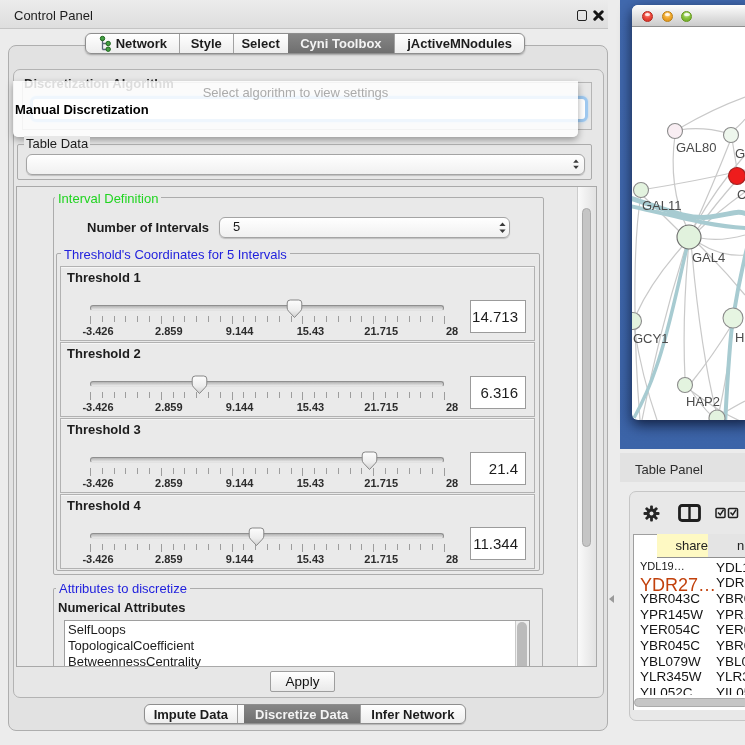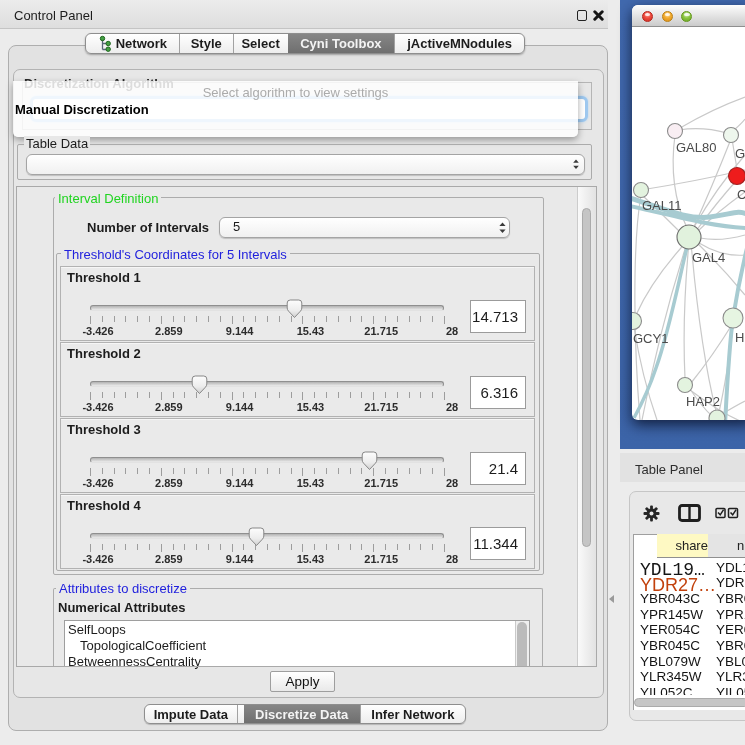"YDL19…" div.abs { font-family: Liberation Mono, monospace -> none; font-size: 18px -> 11px }
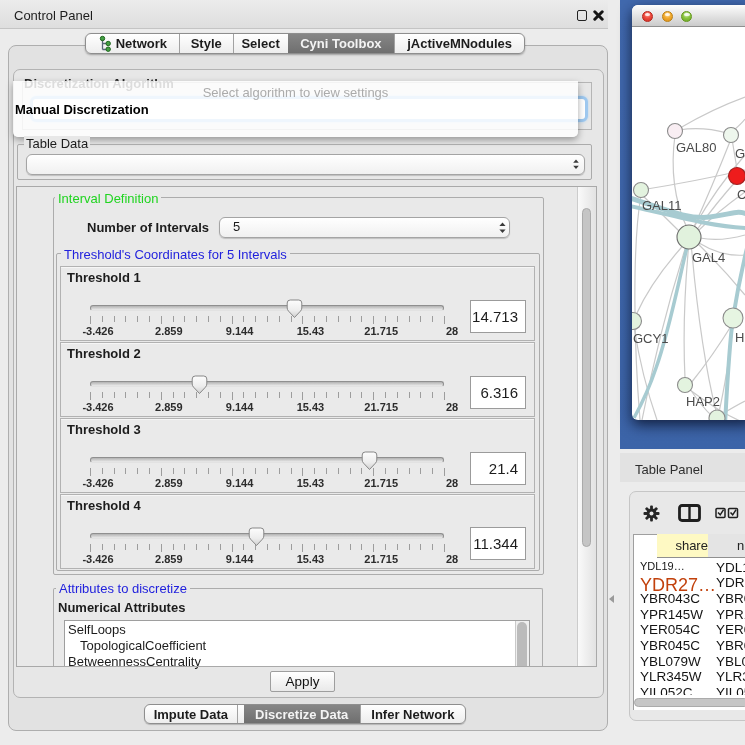"TopologicalCoefficient" div.abs { margin-left: 12px -> none }
